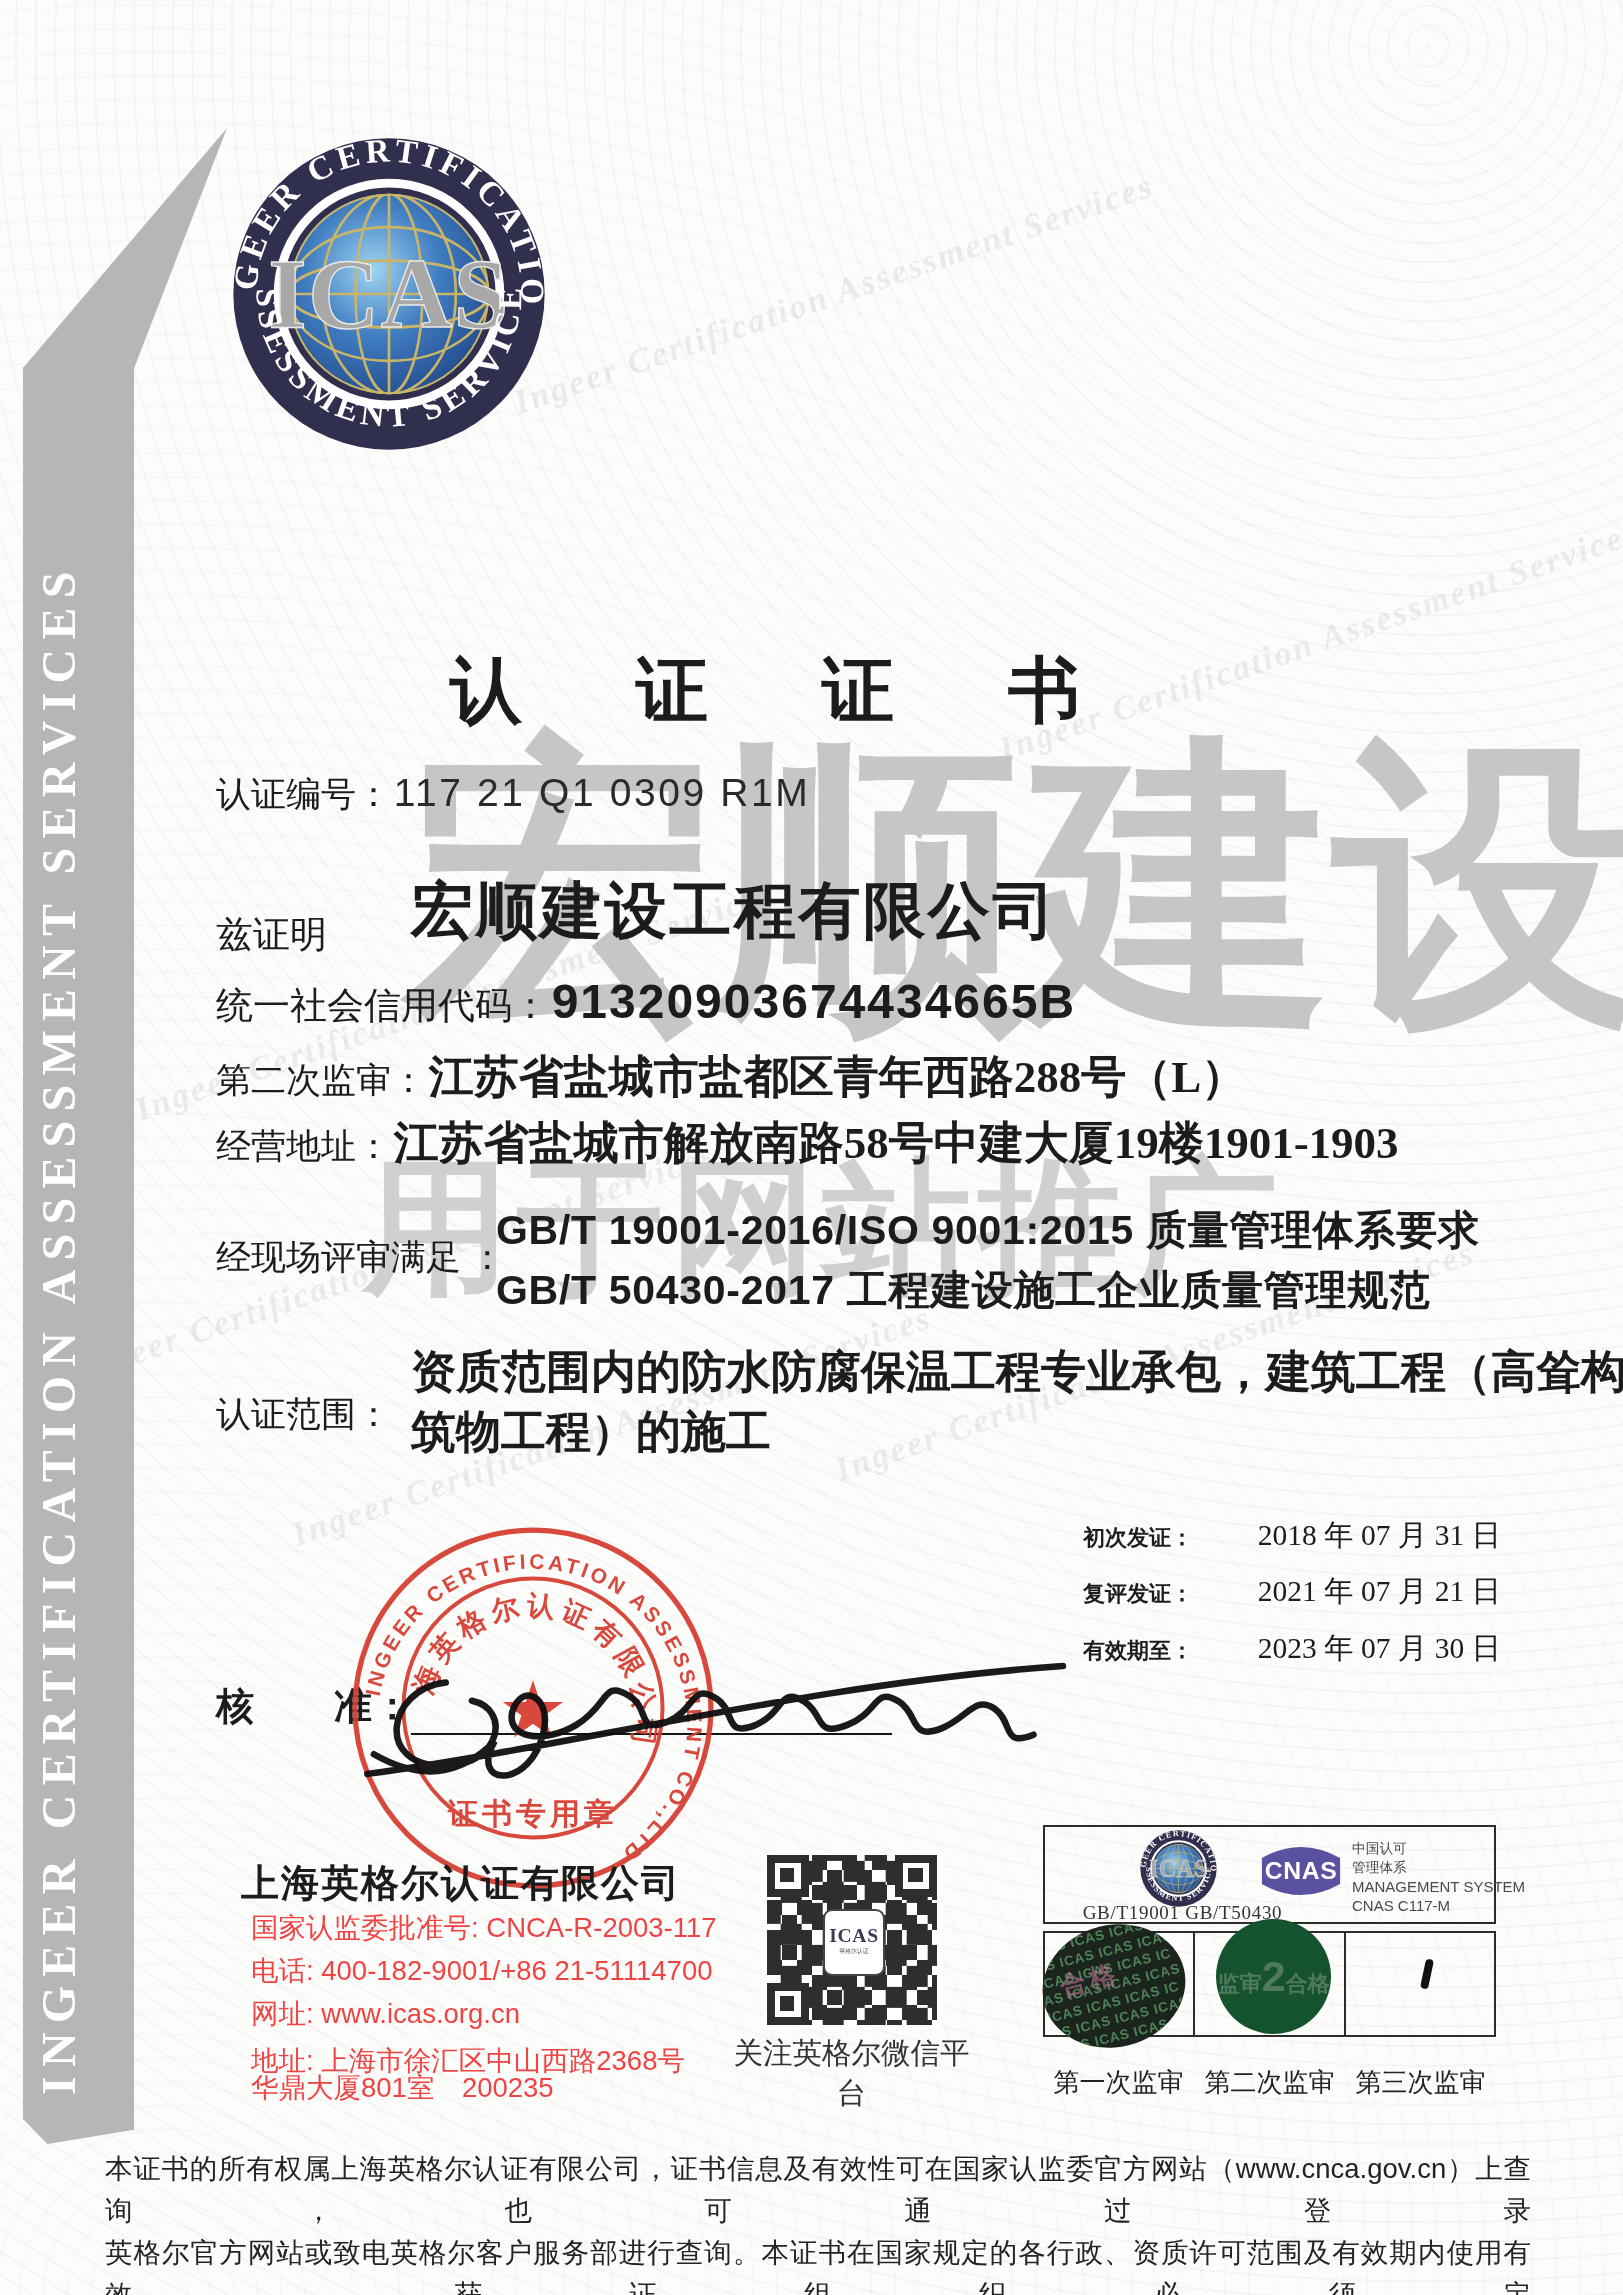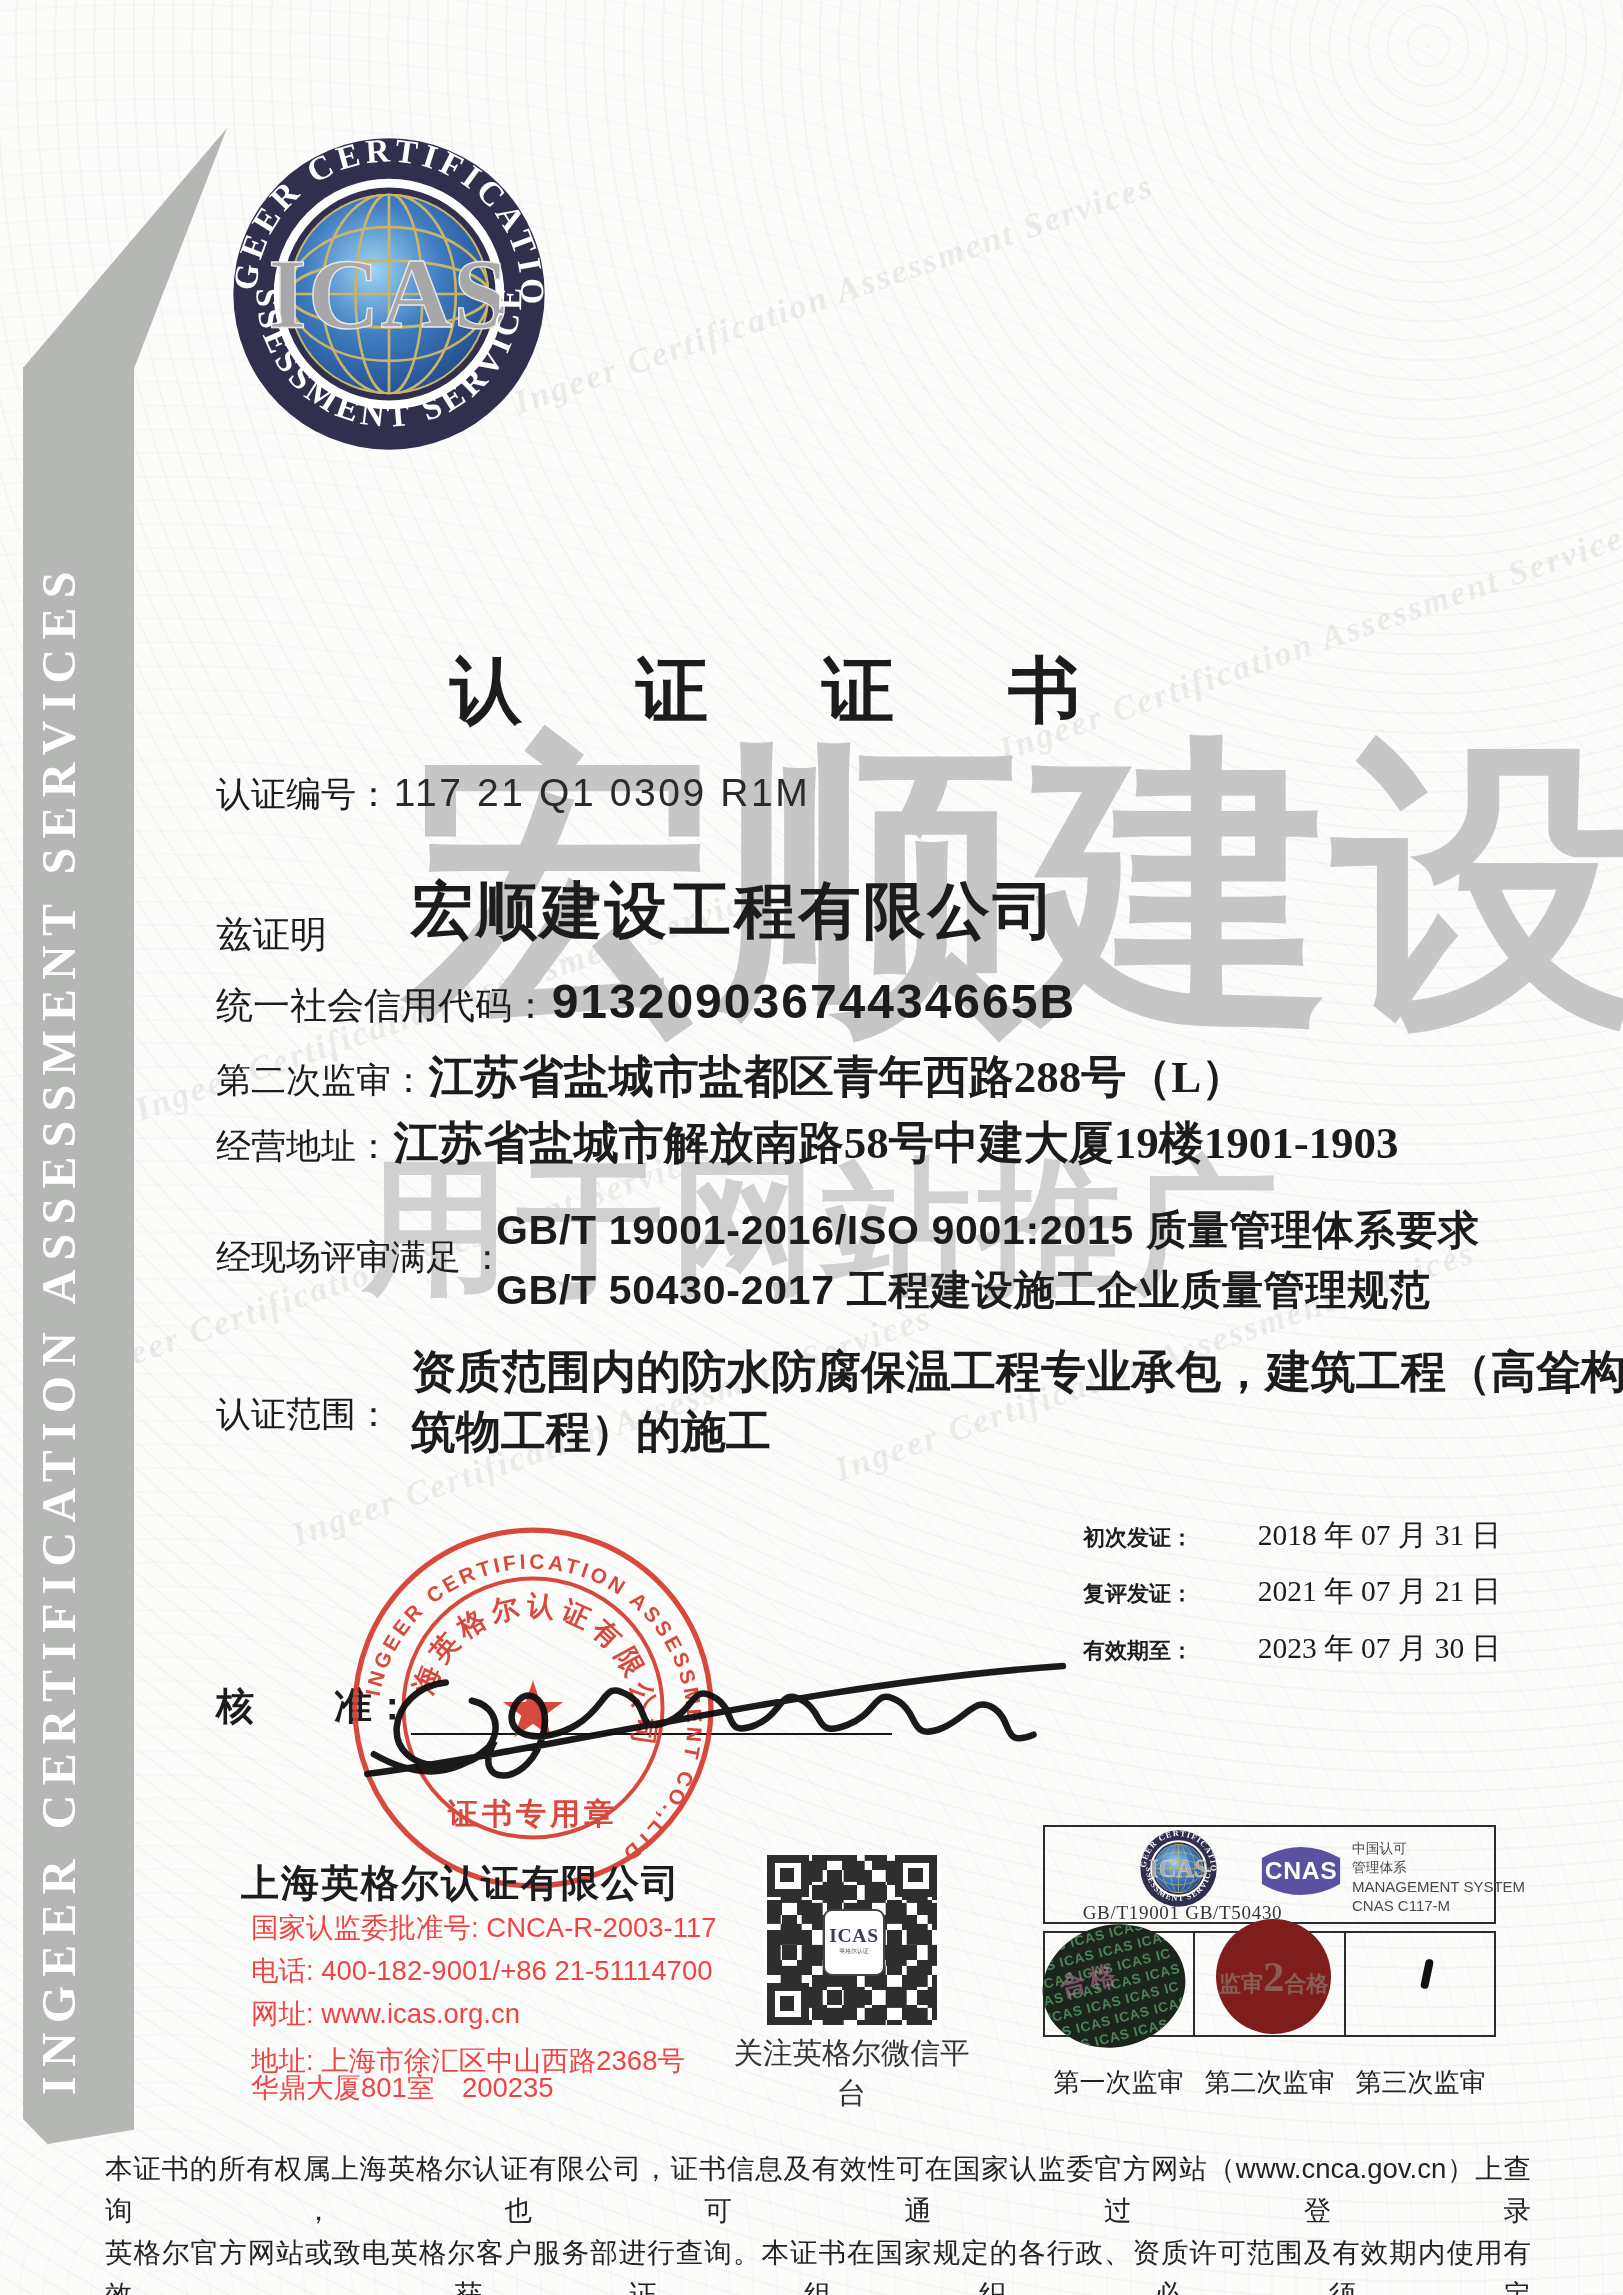"监审2合格" .seal2 { background: #7f1d1d -> #14532d; font-family: Liberation Serif, serif -> Liberation Sans, sans-serif }
